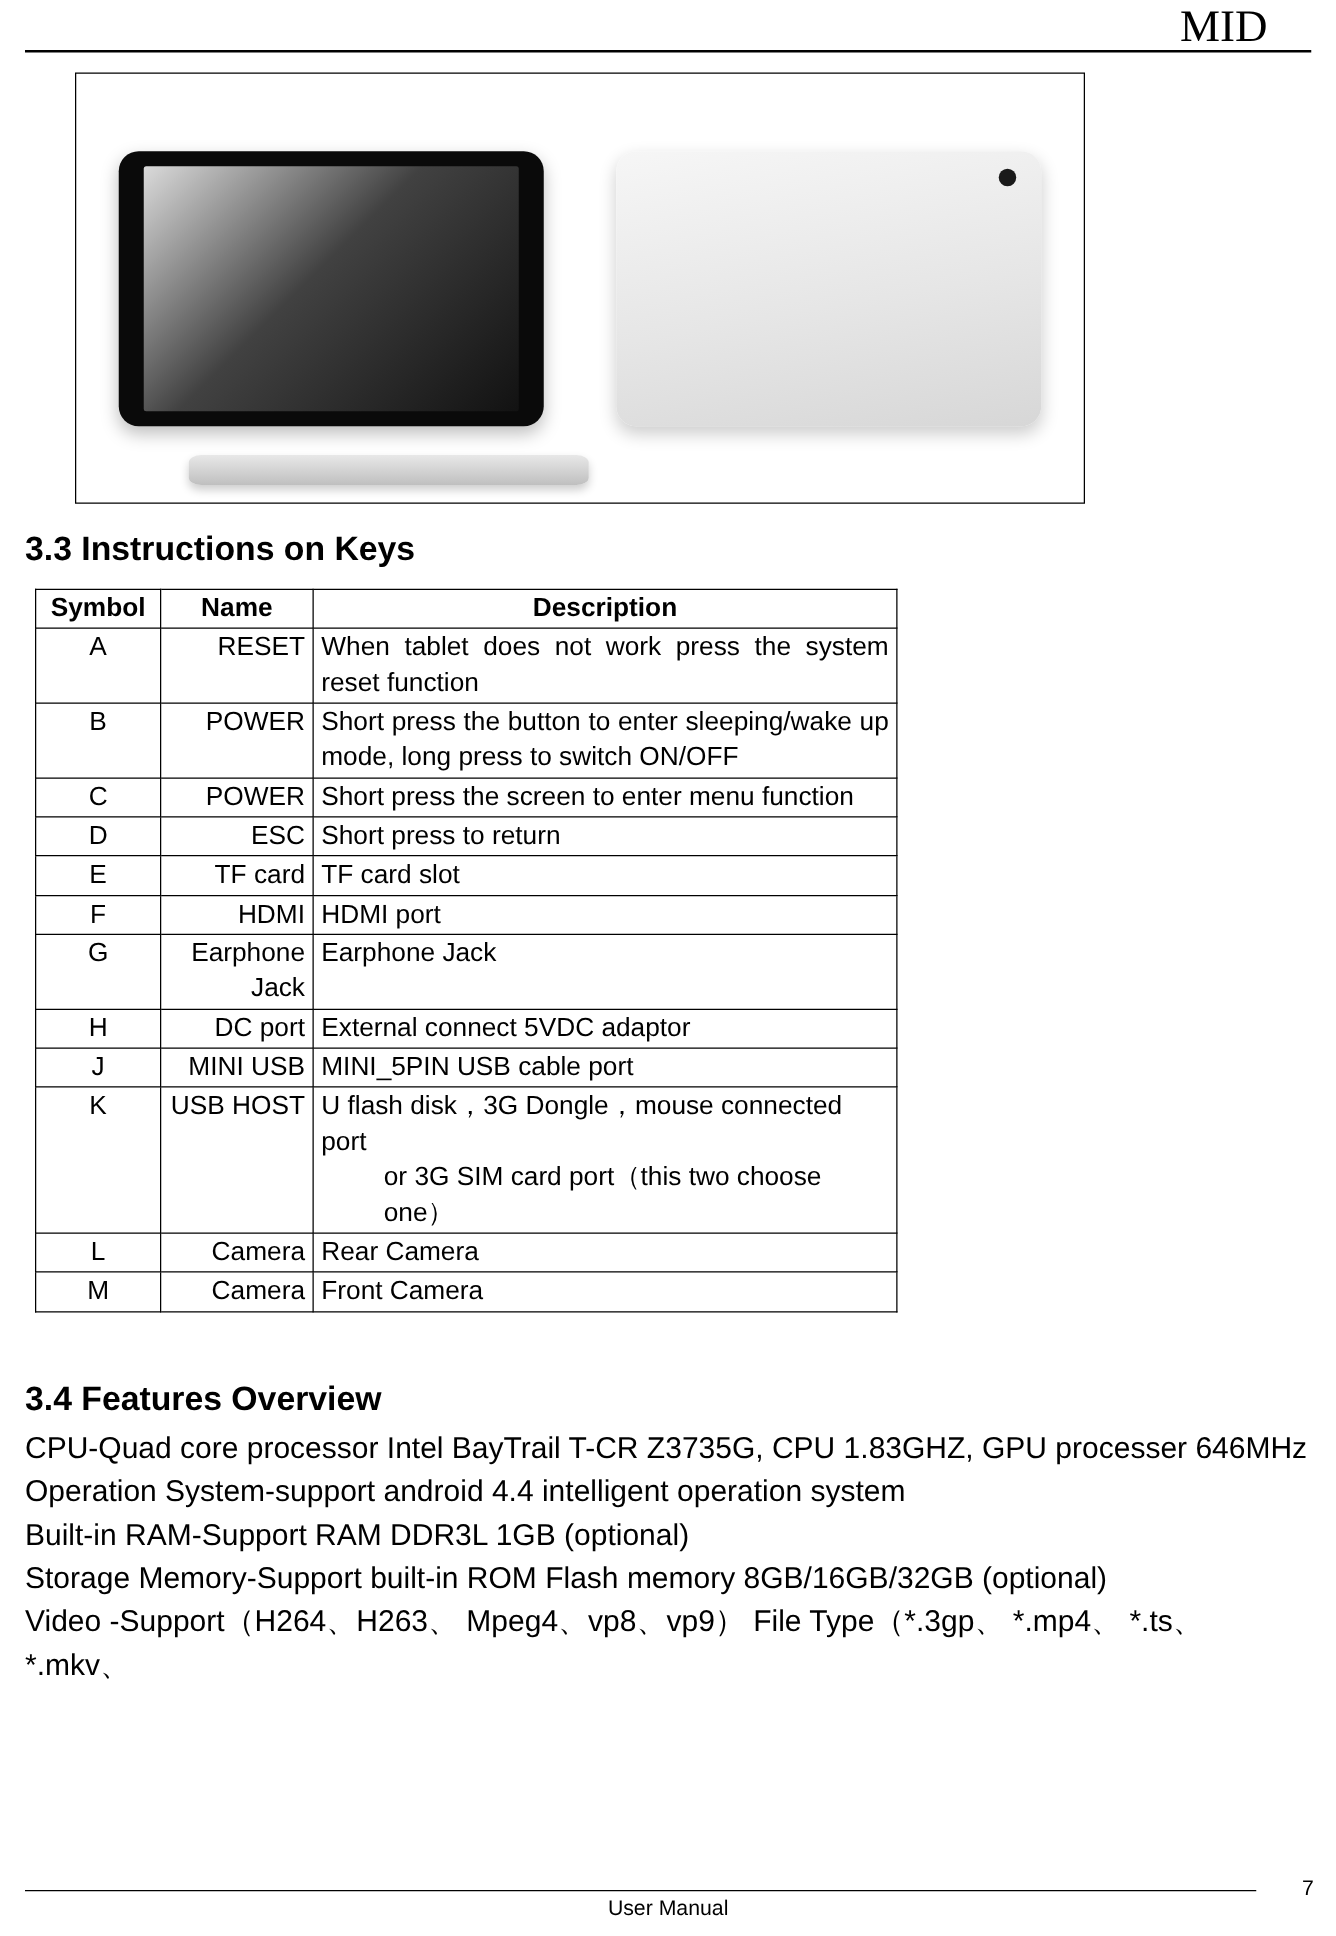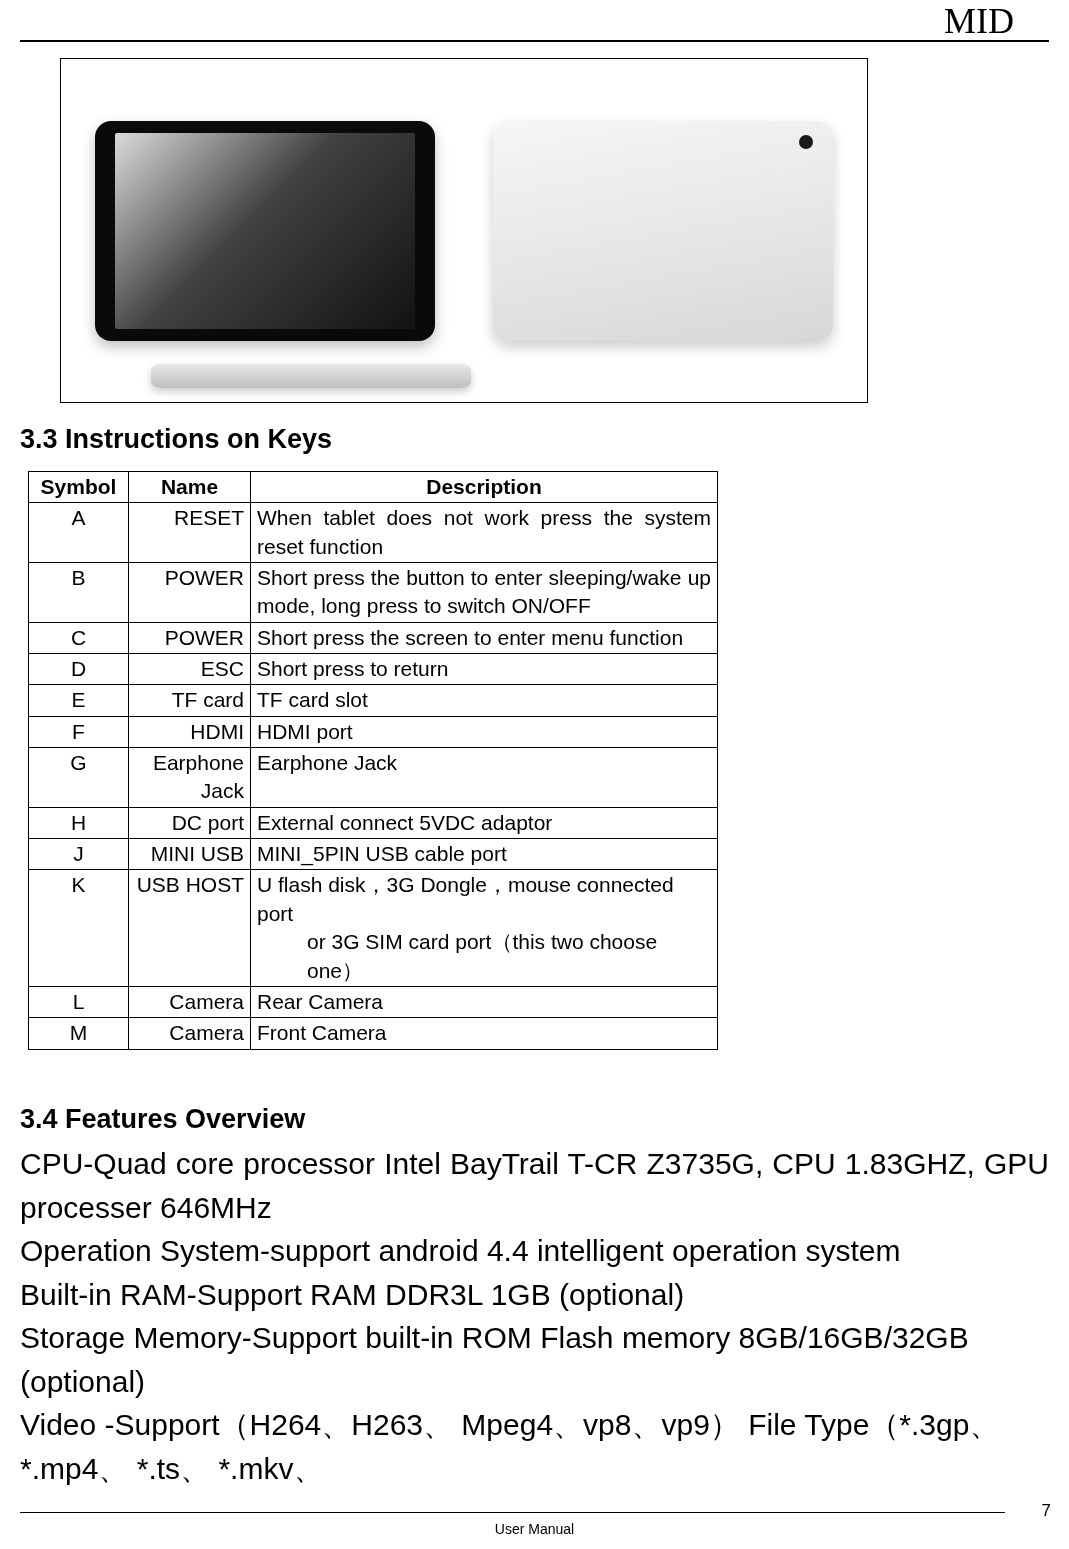"CPU-Quad core processor Intel BayTrail" .features-body { font-size: 30px -> 24px }
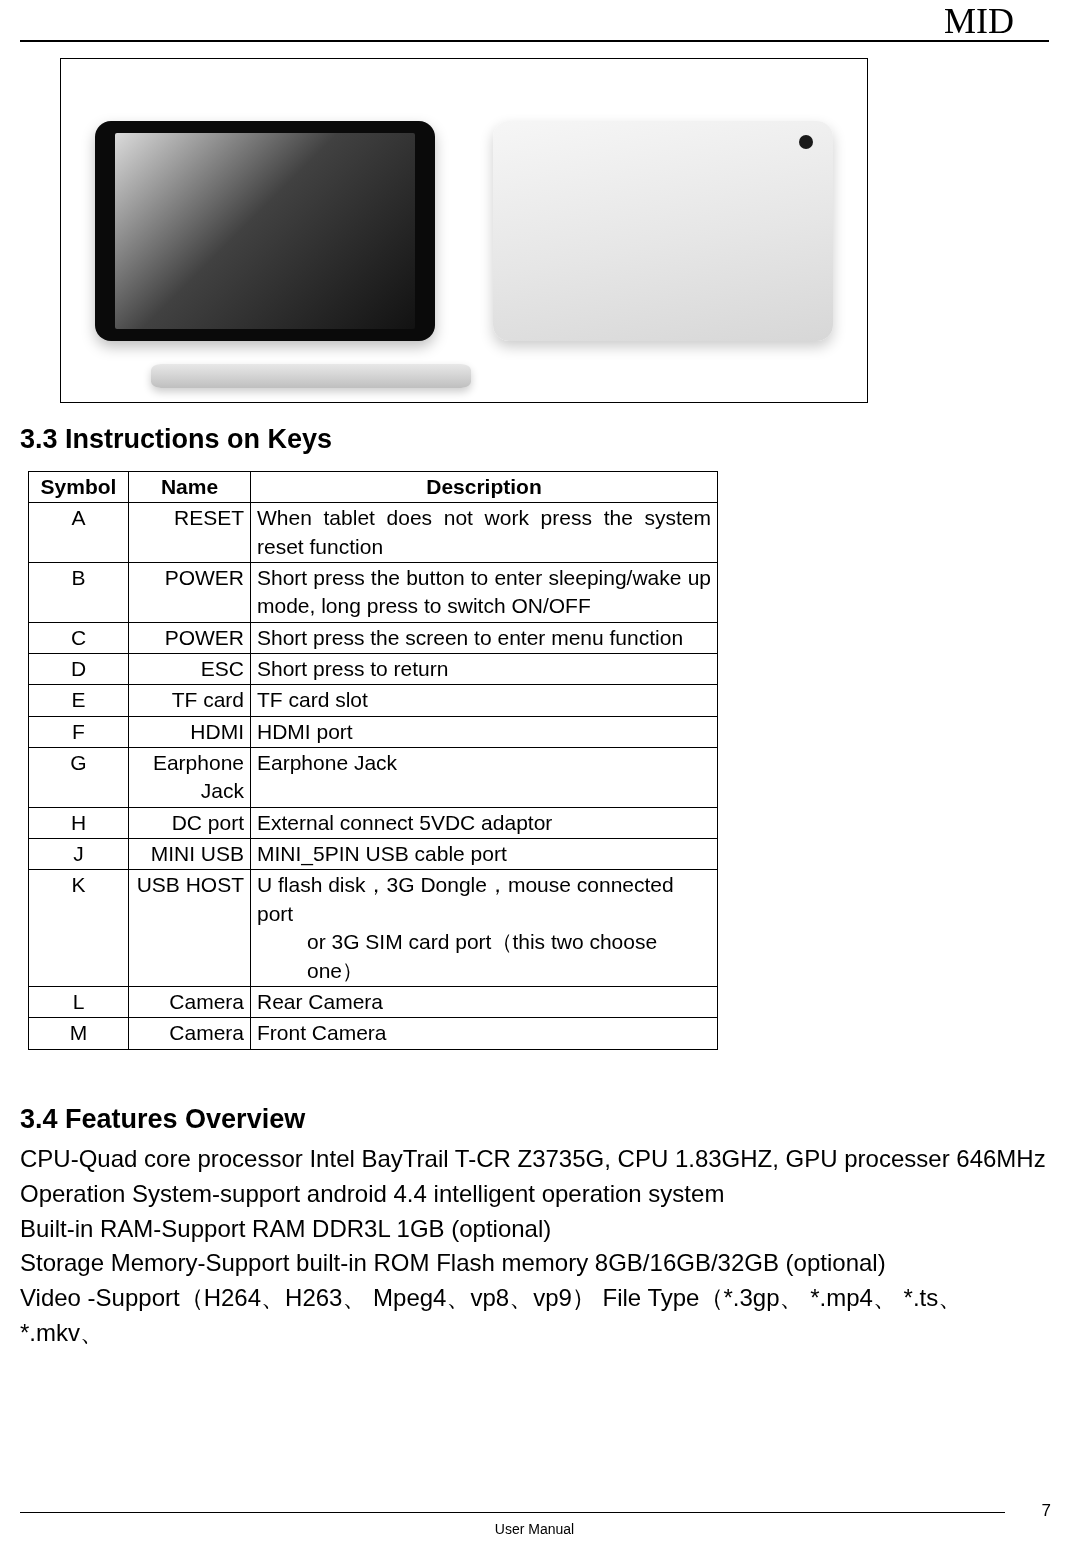"User Manual" .footer-center { font-size: 14px -> 17px }
